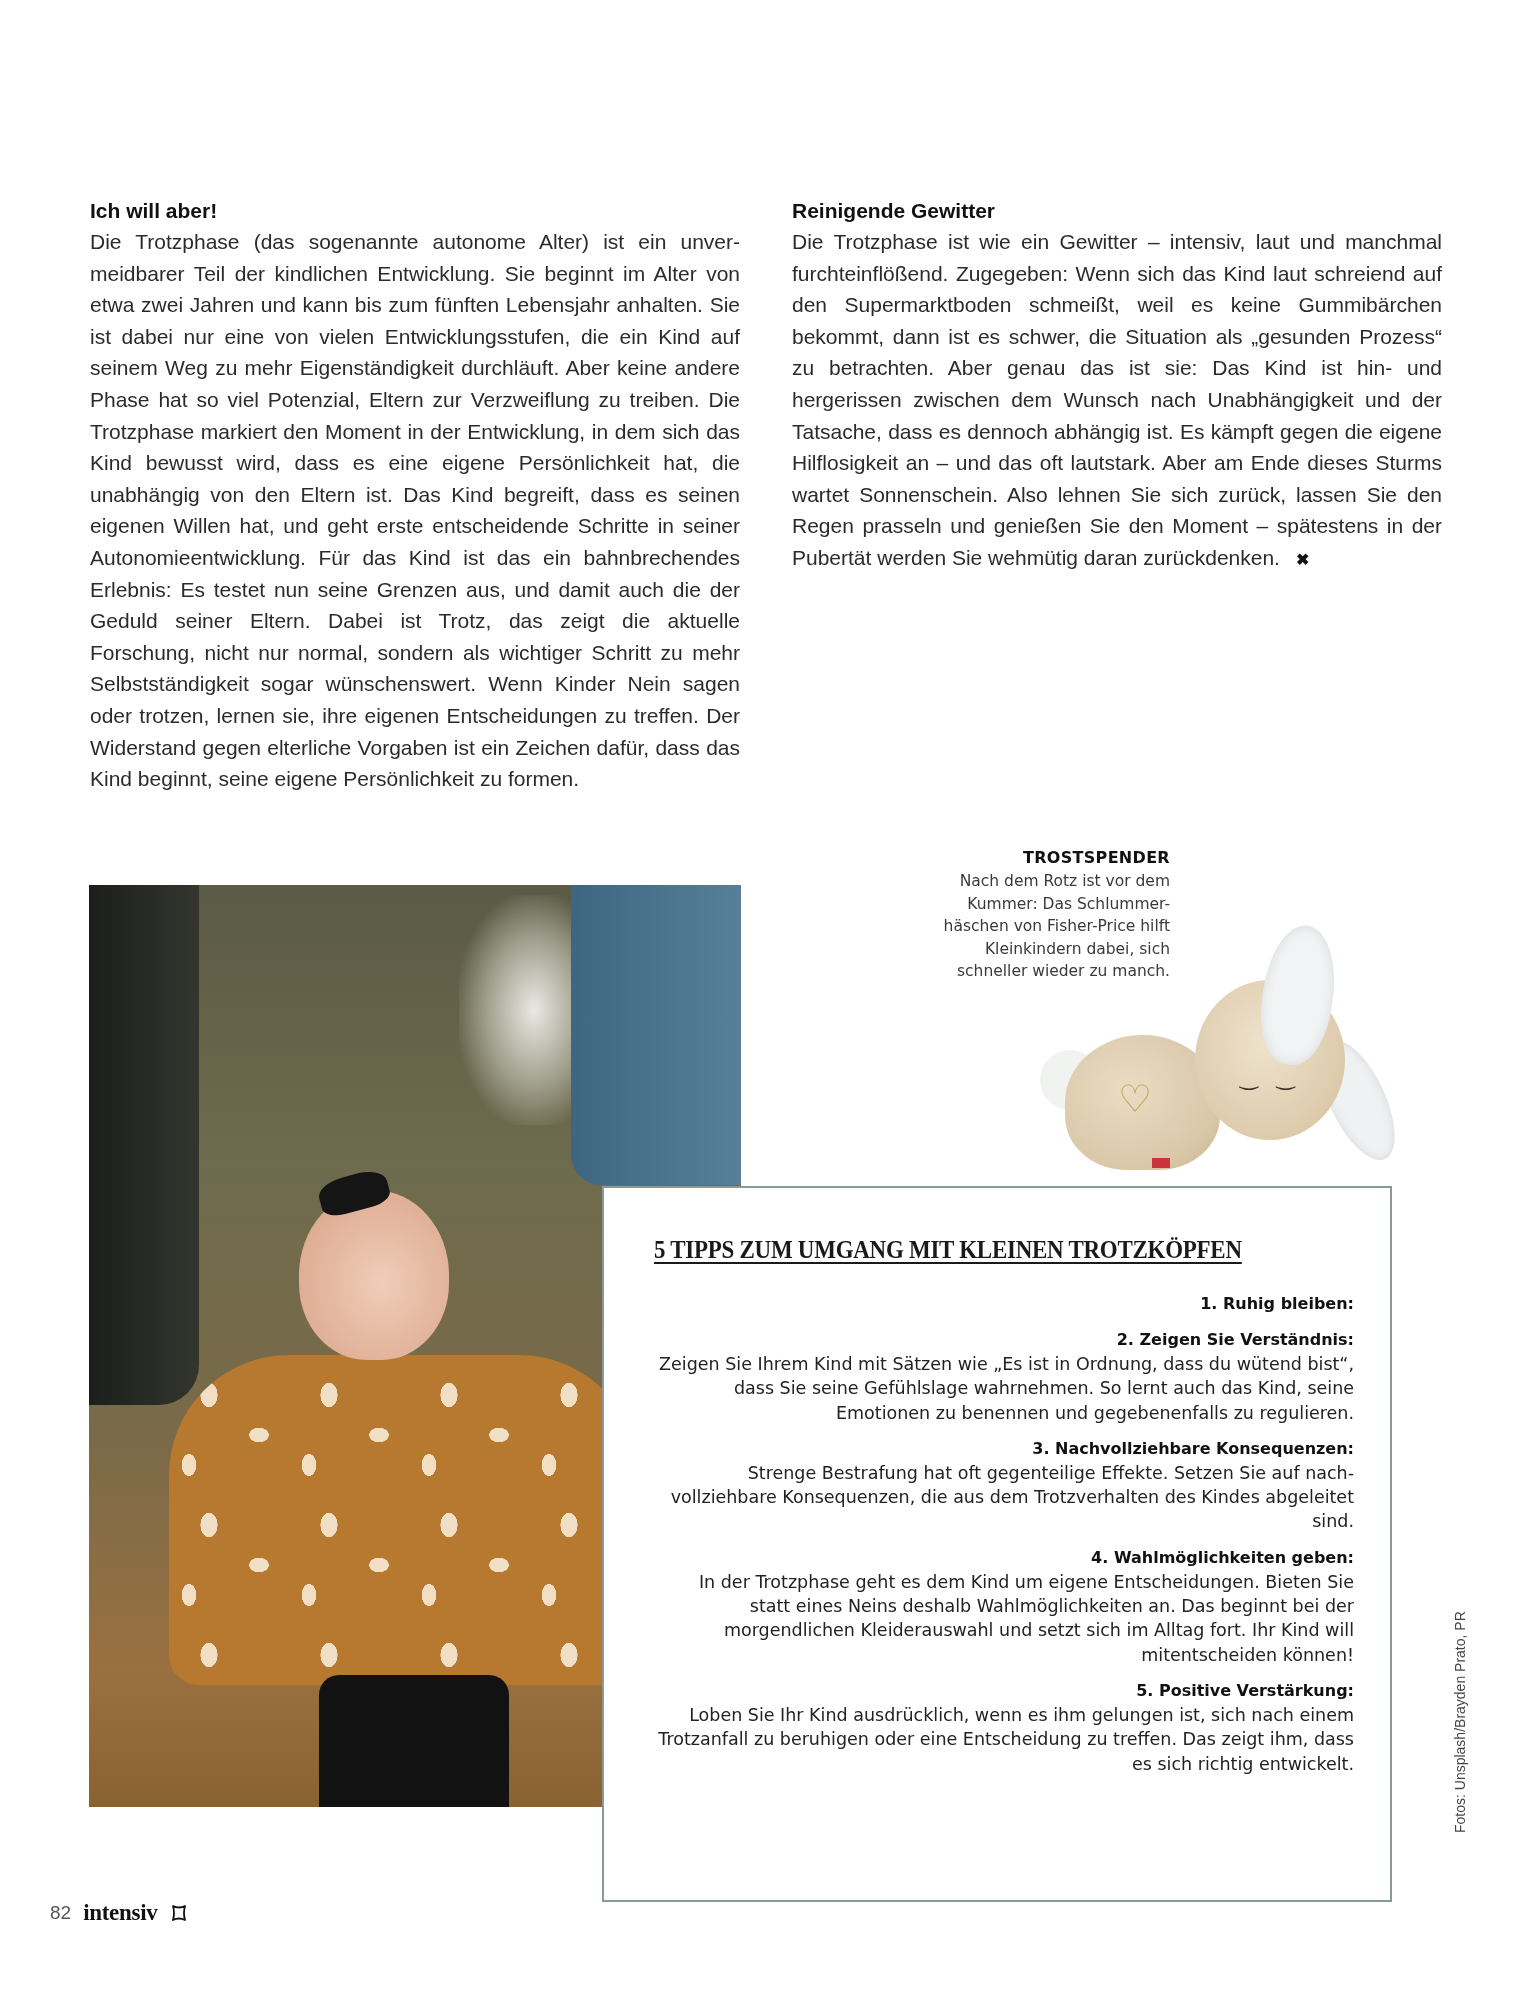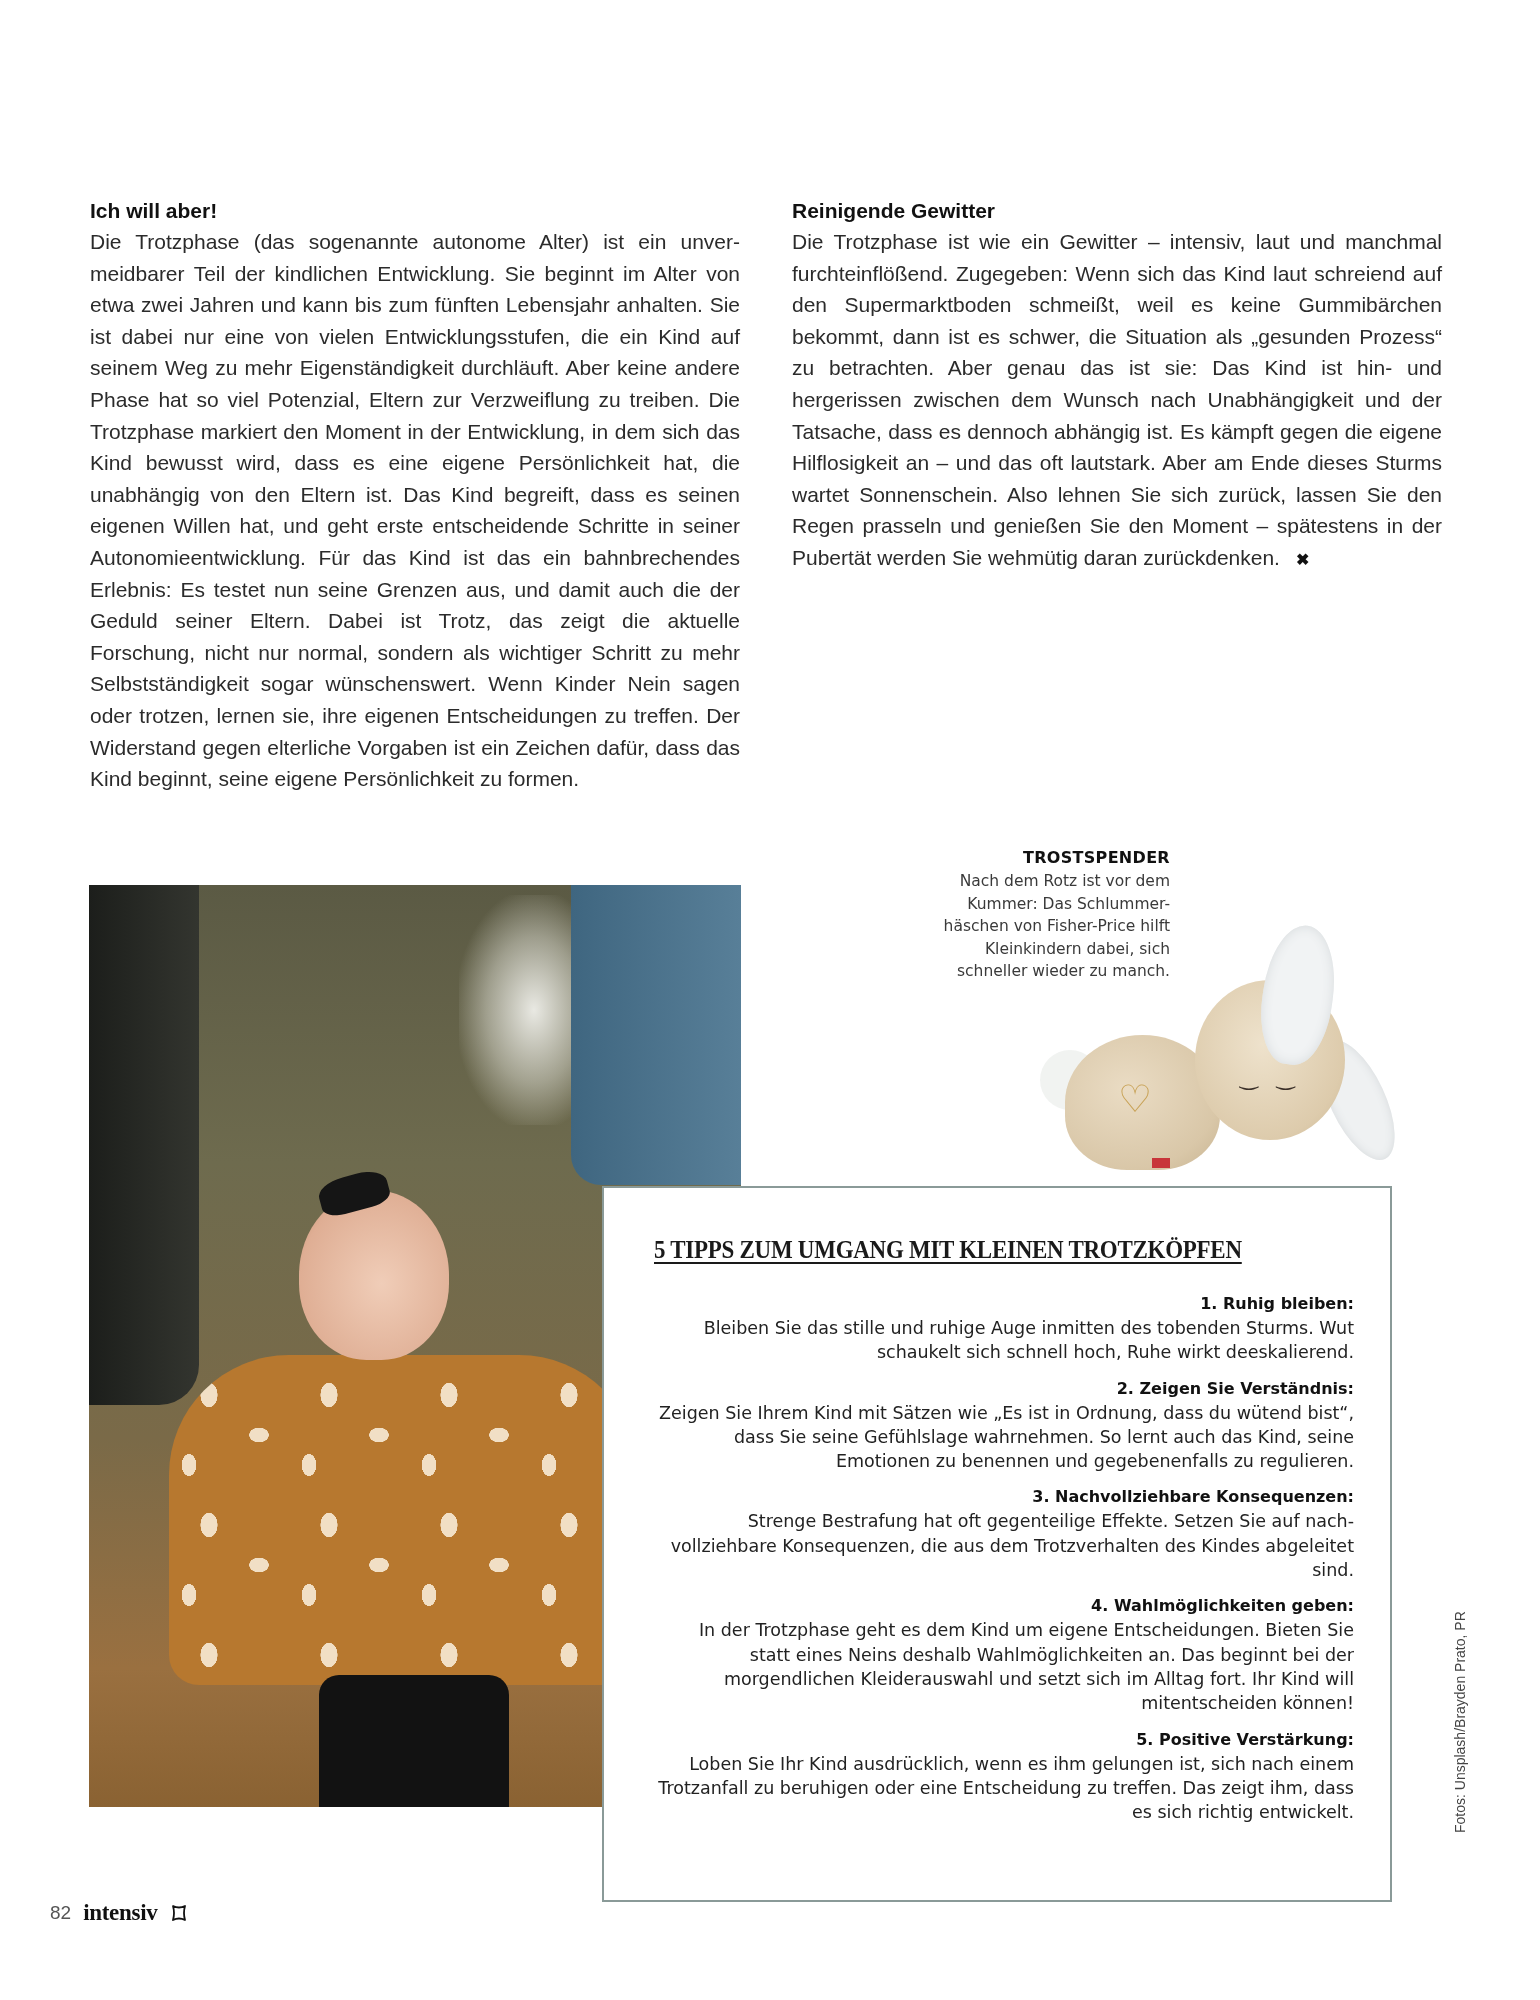"Bleiben Sie das stille und" div.tip-body { html: <div>Bleiben Sie das stille und ruhige Auge inmitten des tobenden Sturms. Wut schaukelt sich schnell hoch, Ruhe wirkt deeskalierend.</div> -> none }
